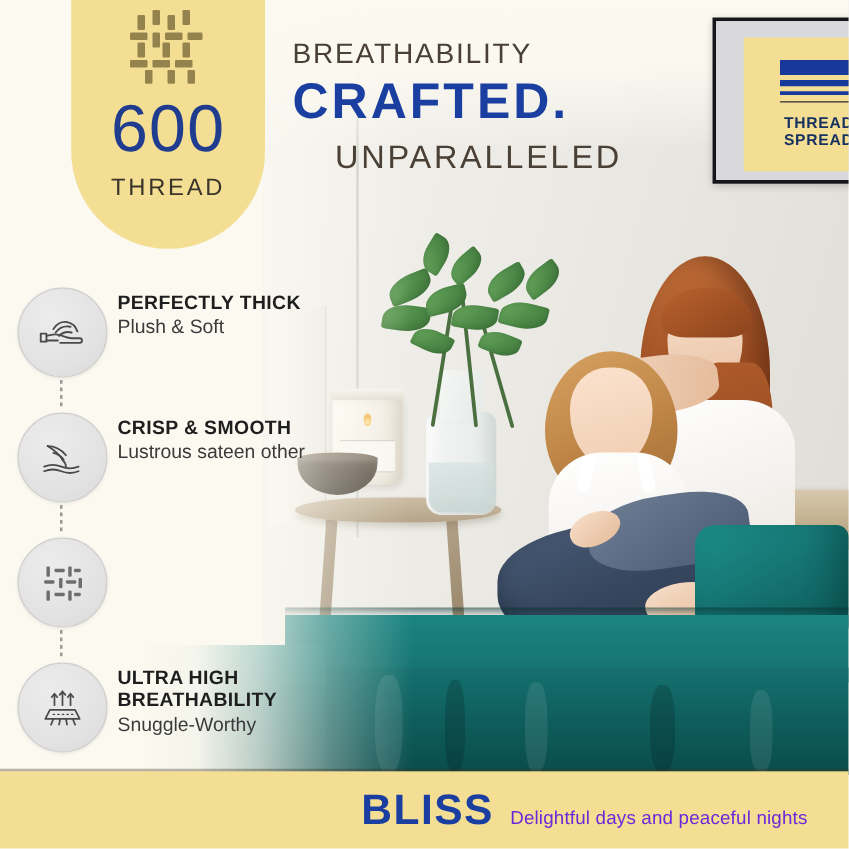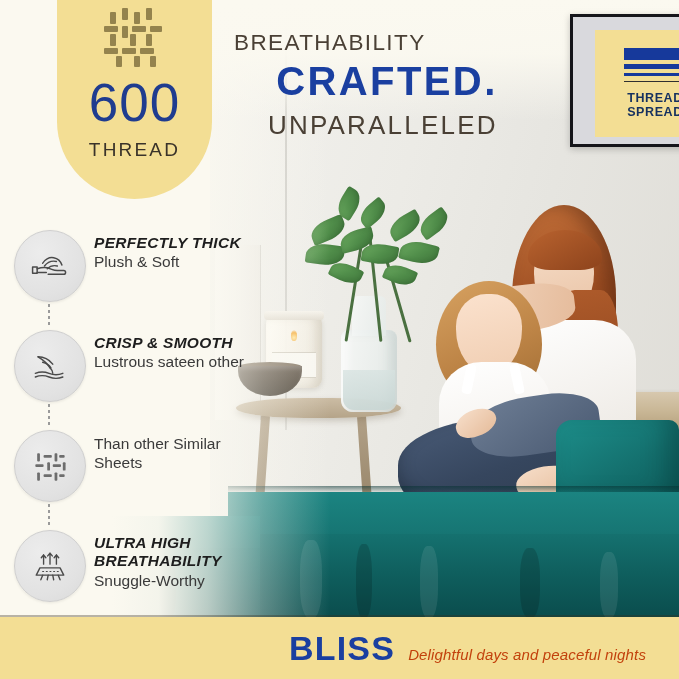"CRAFTED." .hl-main { text-align: right -> none }
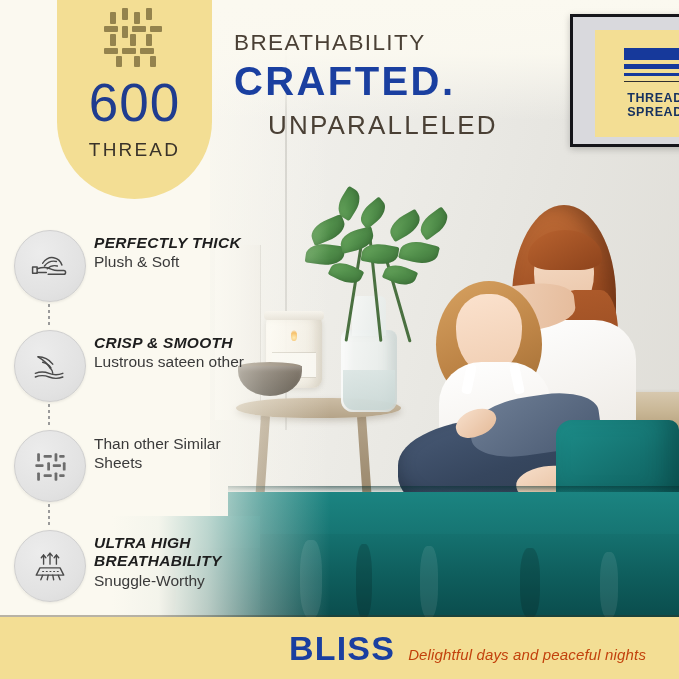"PERFECTLY THICK" .feat-title { font-style: italic -> none }
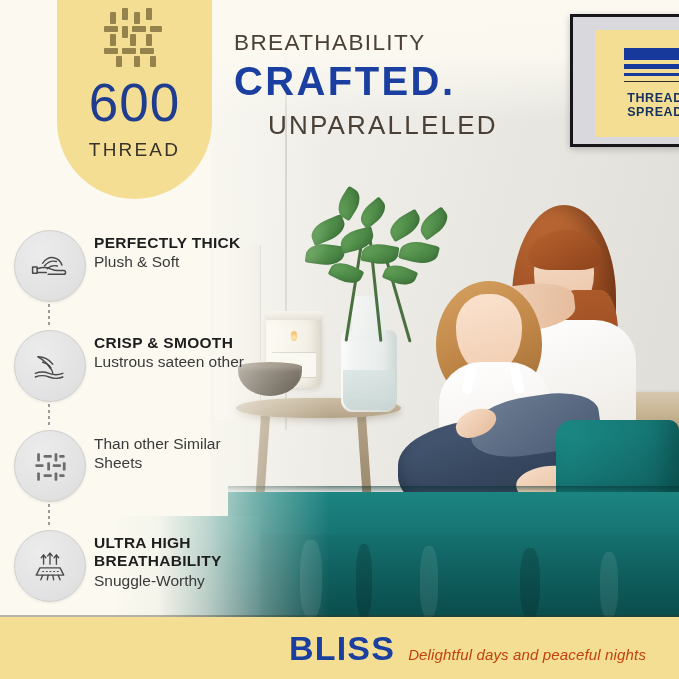"Than other Similar Sheets" div.feat-desc { html: <div>Than other Similar Sheets</div> -> none }
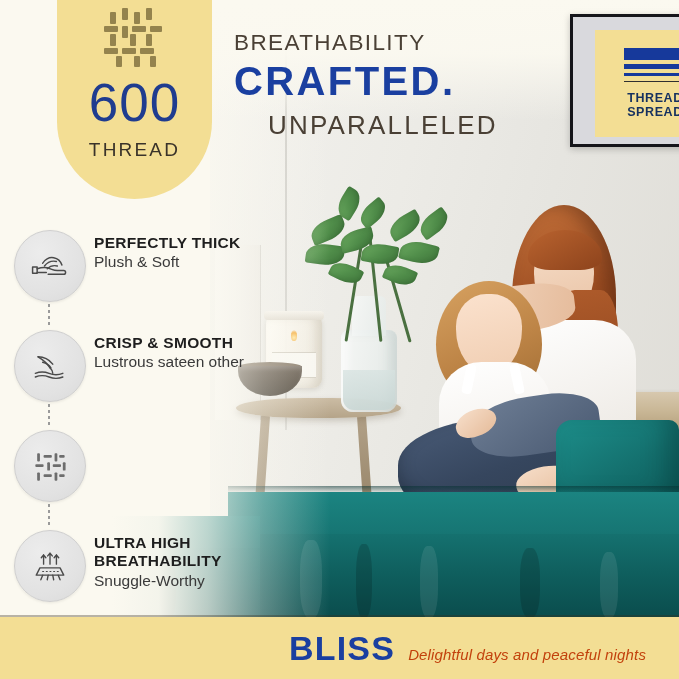"Delightful days and peaceful nights" .bliss-sub { color: #c2410c -> #6d28d9; font-style: italic -> none }
